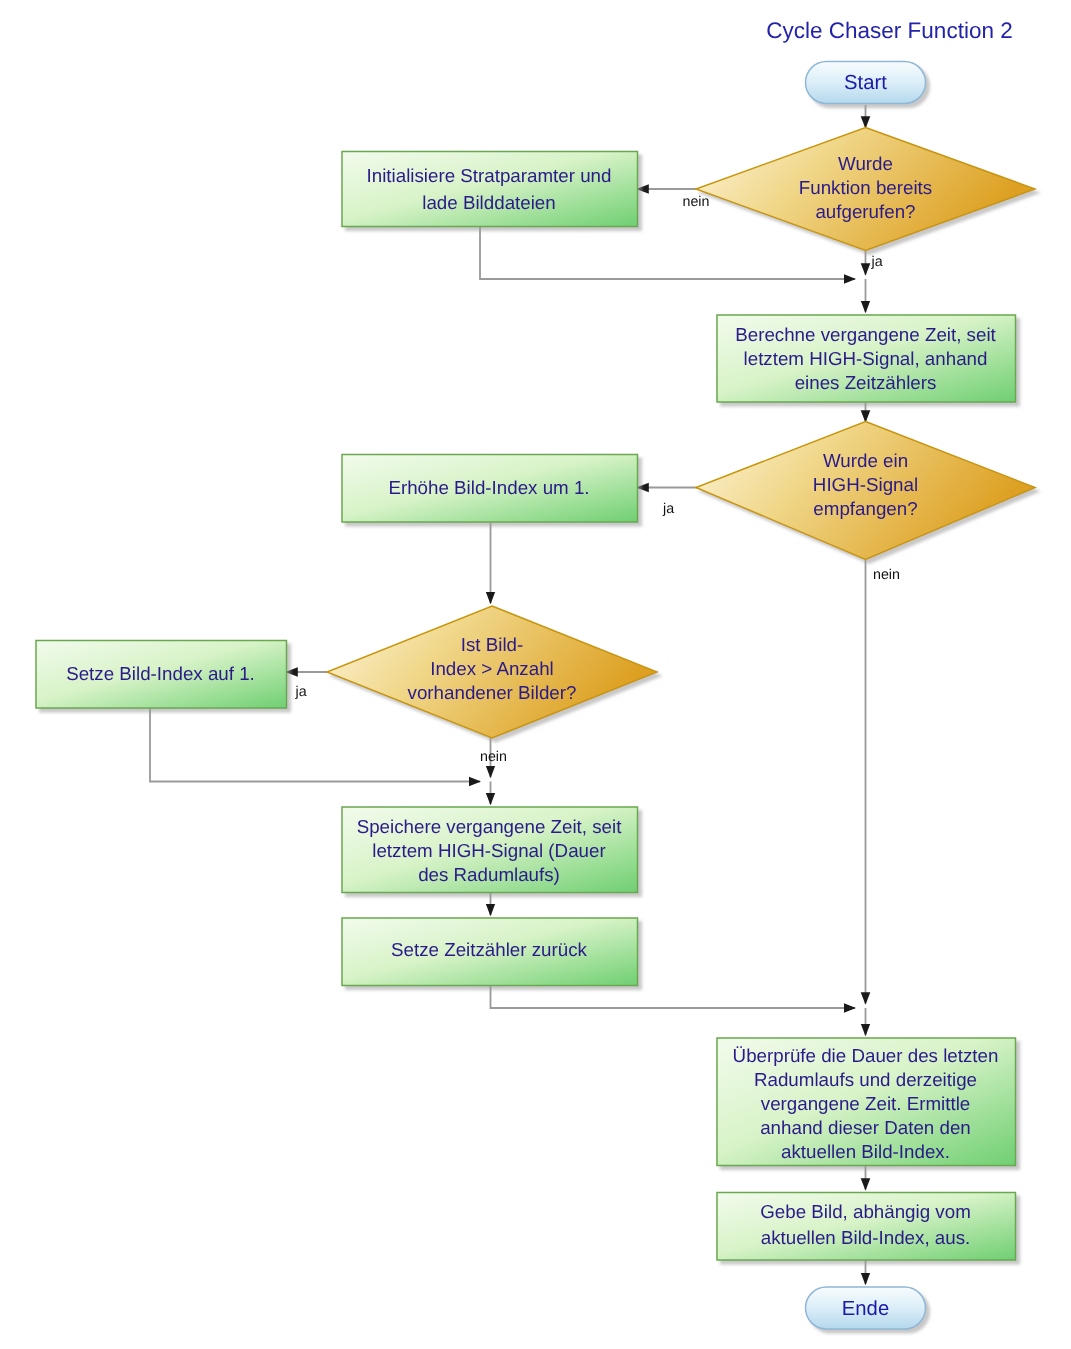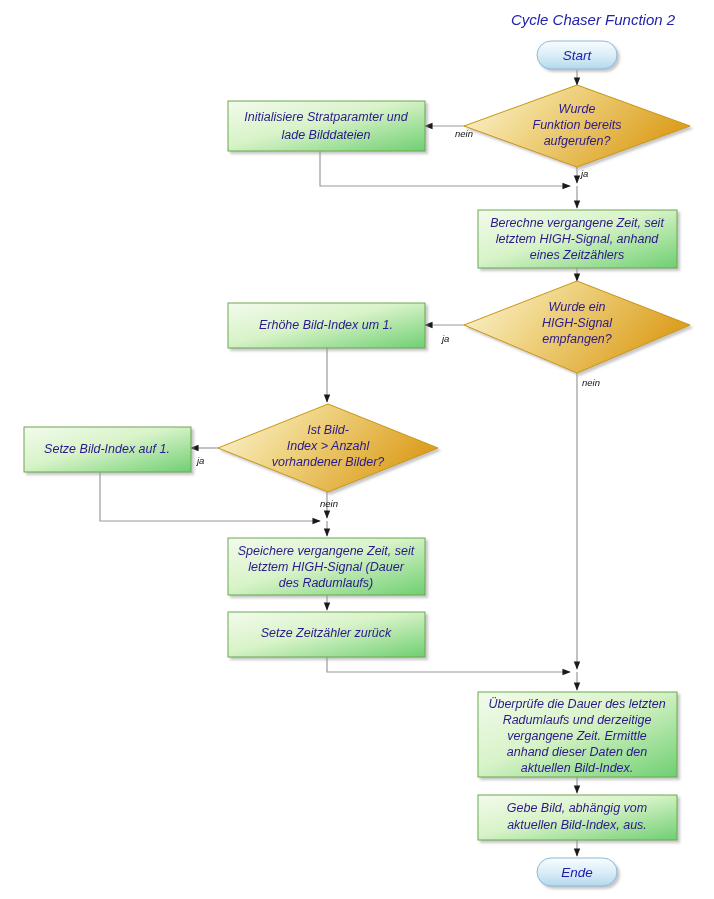"Cycle Chaser Function 2" #flowchart-root { font-style: italic -> none }
